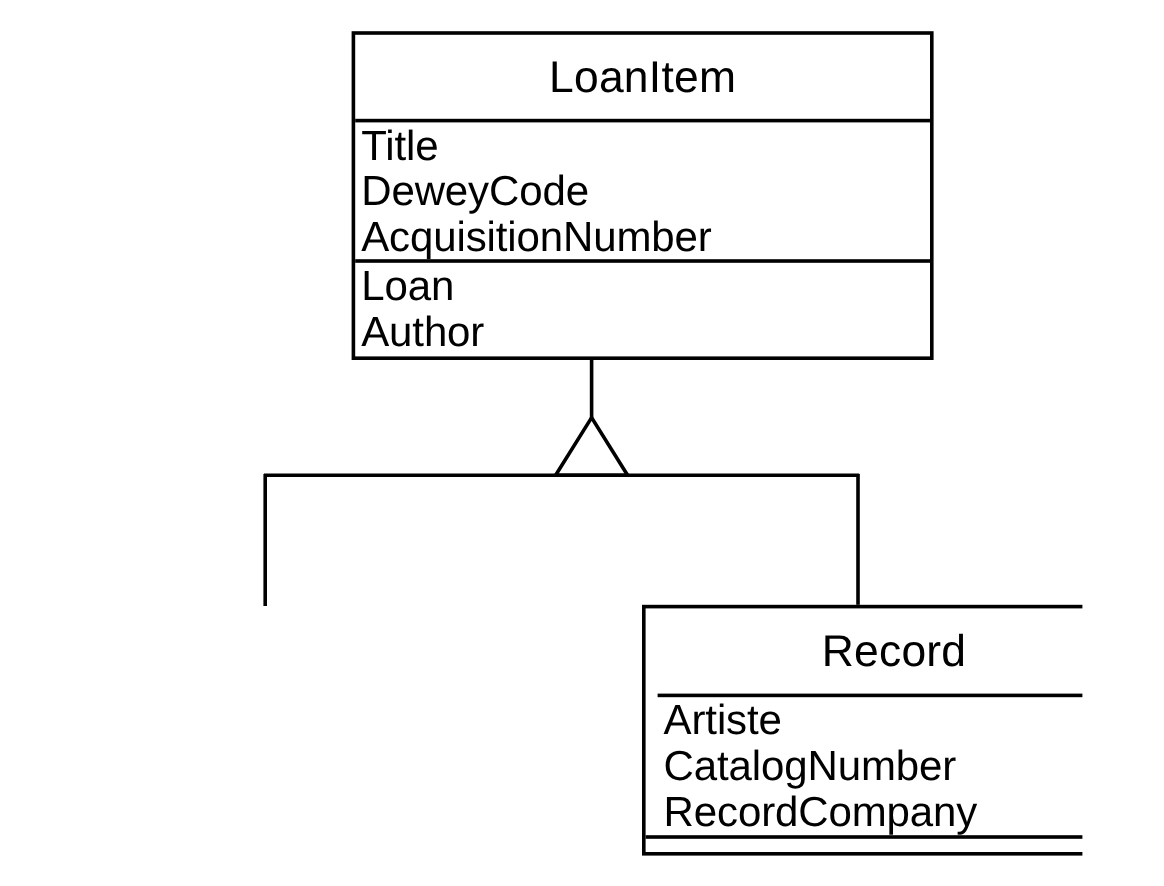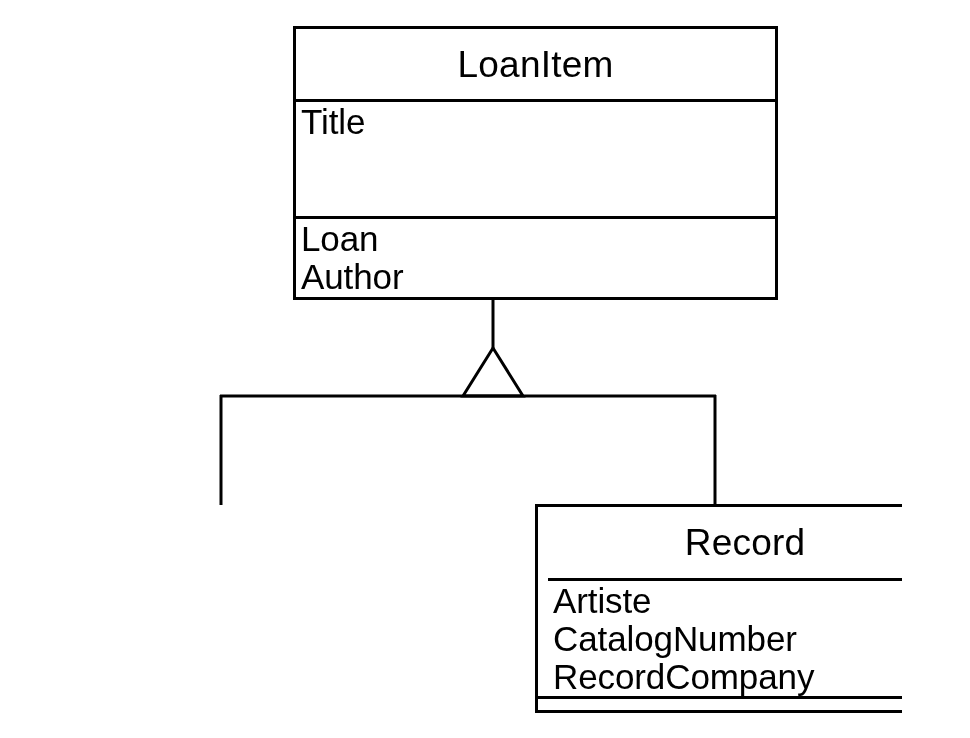"DeweyCode" div.member { html: none -> <div>DeweyCode</div> }
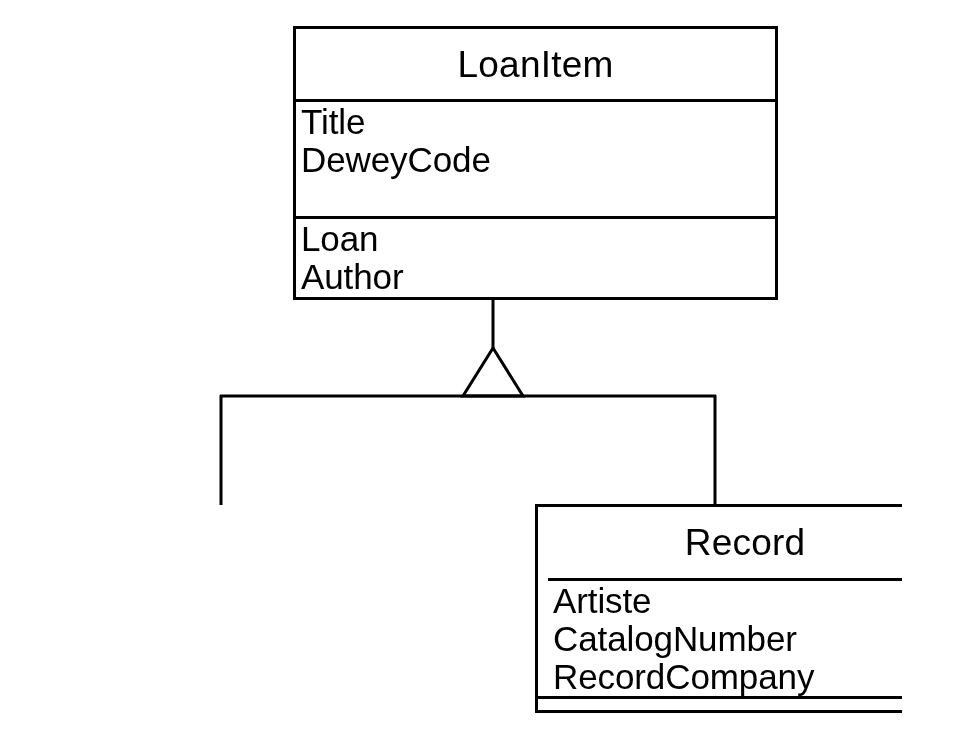"AcquisitionNumber" div.member { html: none -> <div>AcquisitionNumber</div> }
